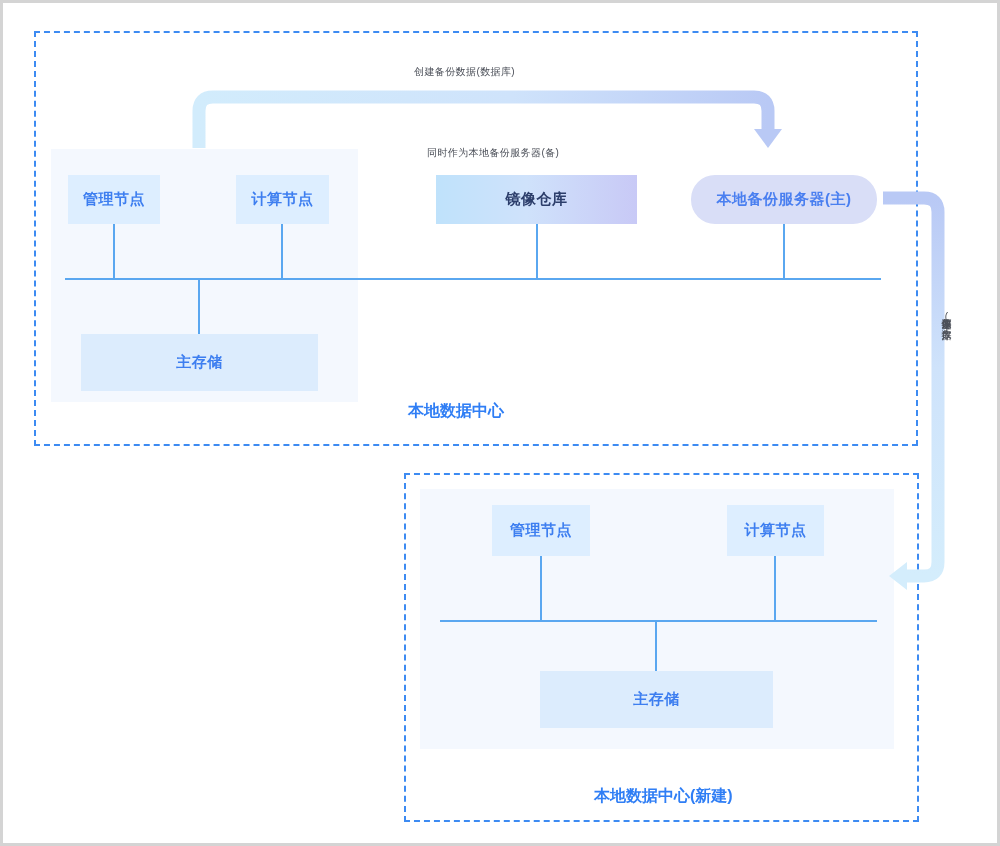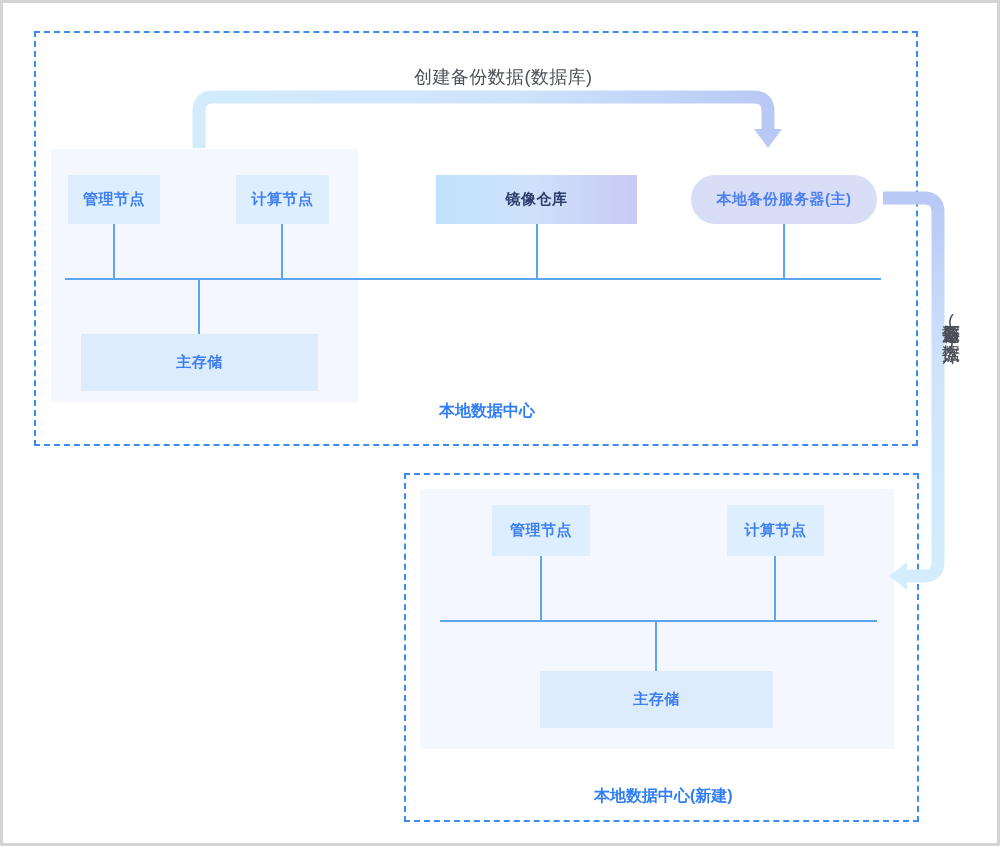"创建备份数据(数据库)" .annot { font-size: 18px -> 10px }
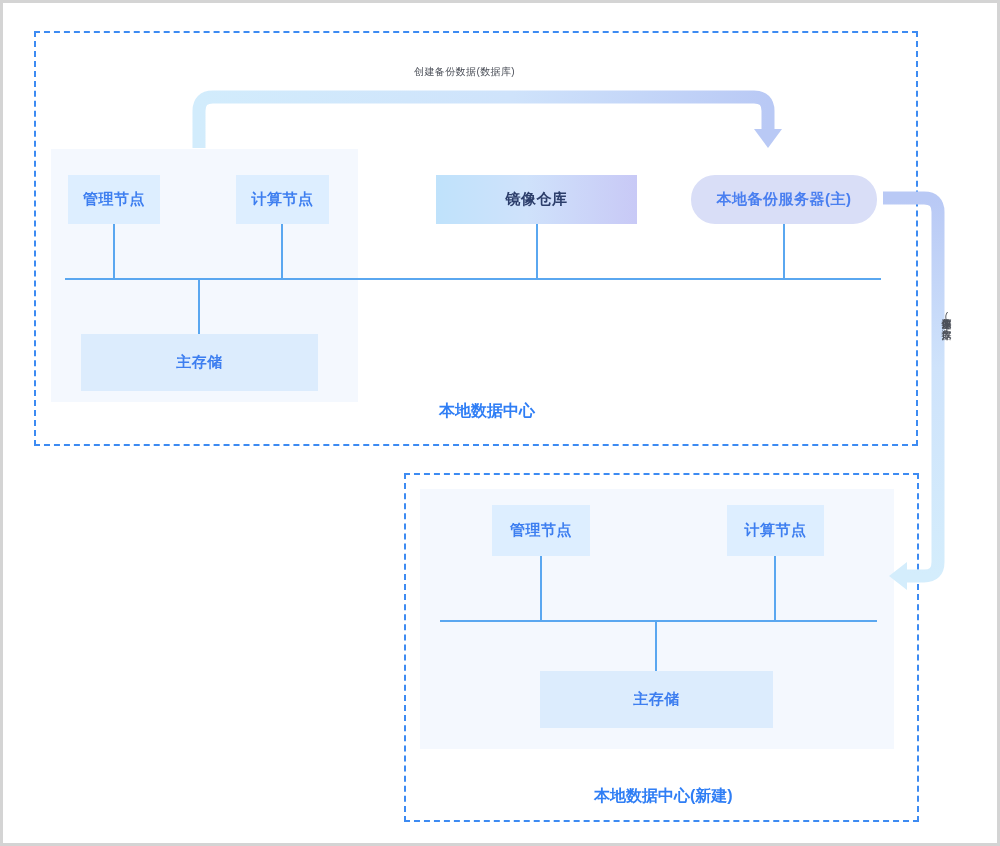"同时作为本地备份服务器(备)" div.annot { html: none -> <div>同时作为本地备份服务器(备)</div> }
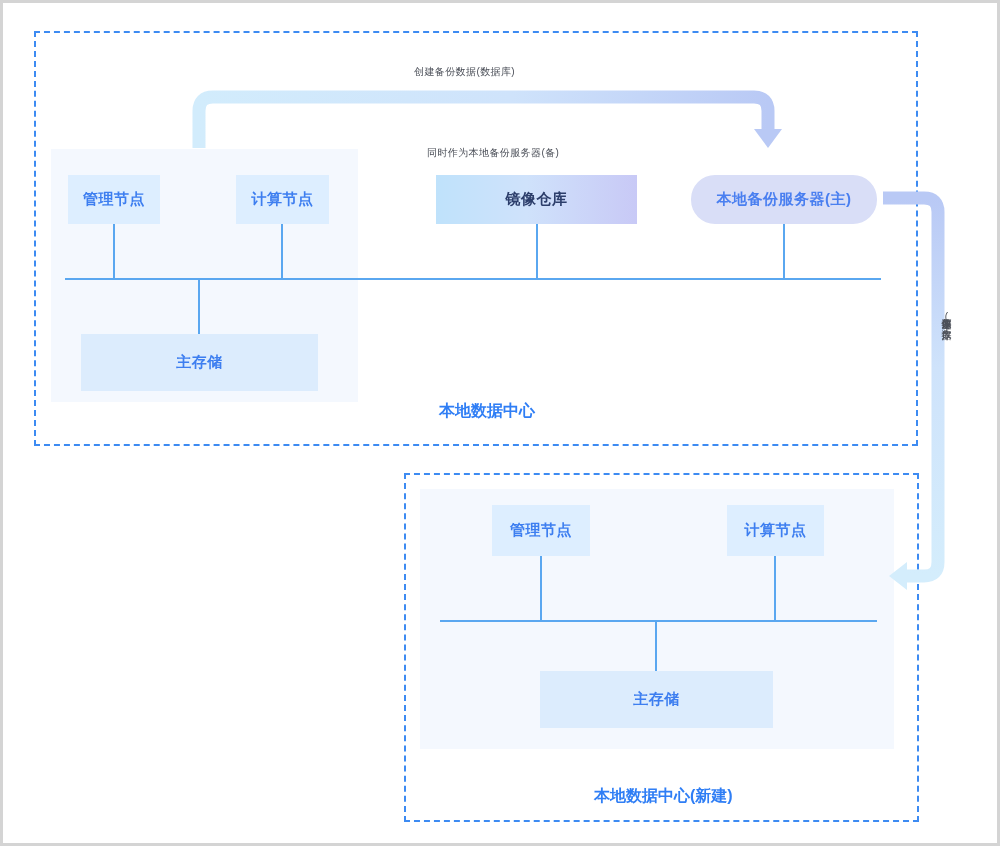"本地数据中心" #caption-top { margin-left: 31px -> none }
